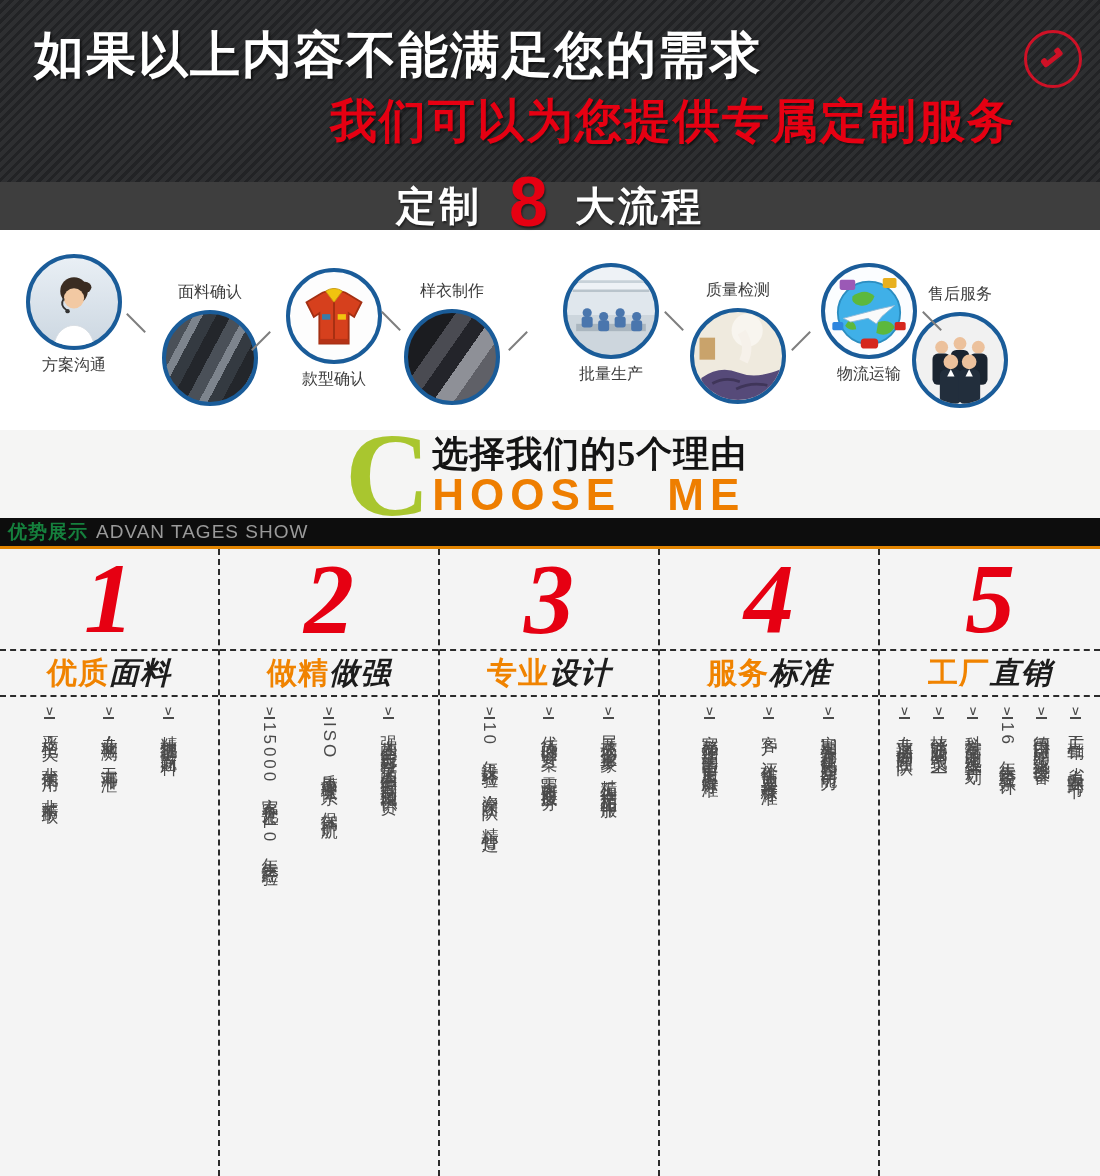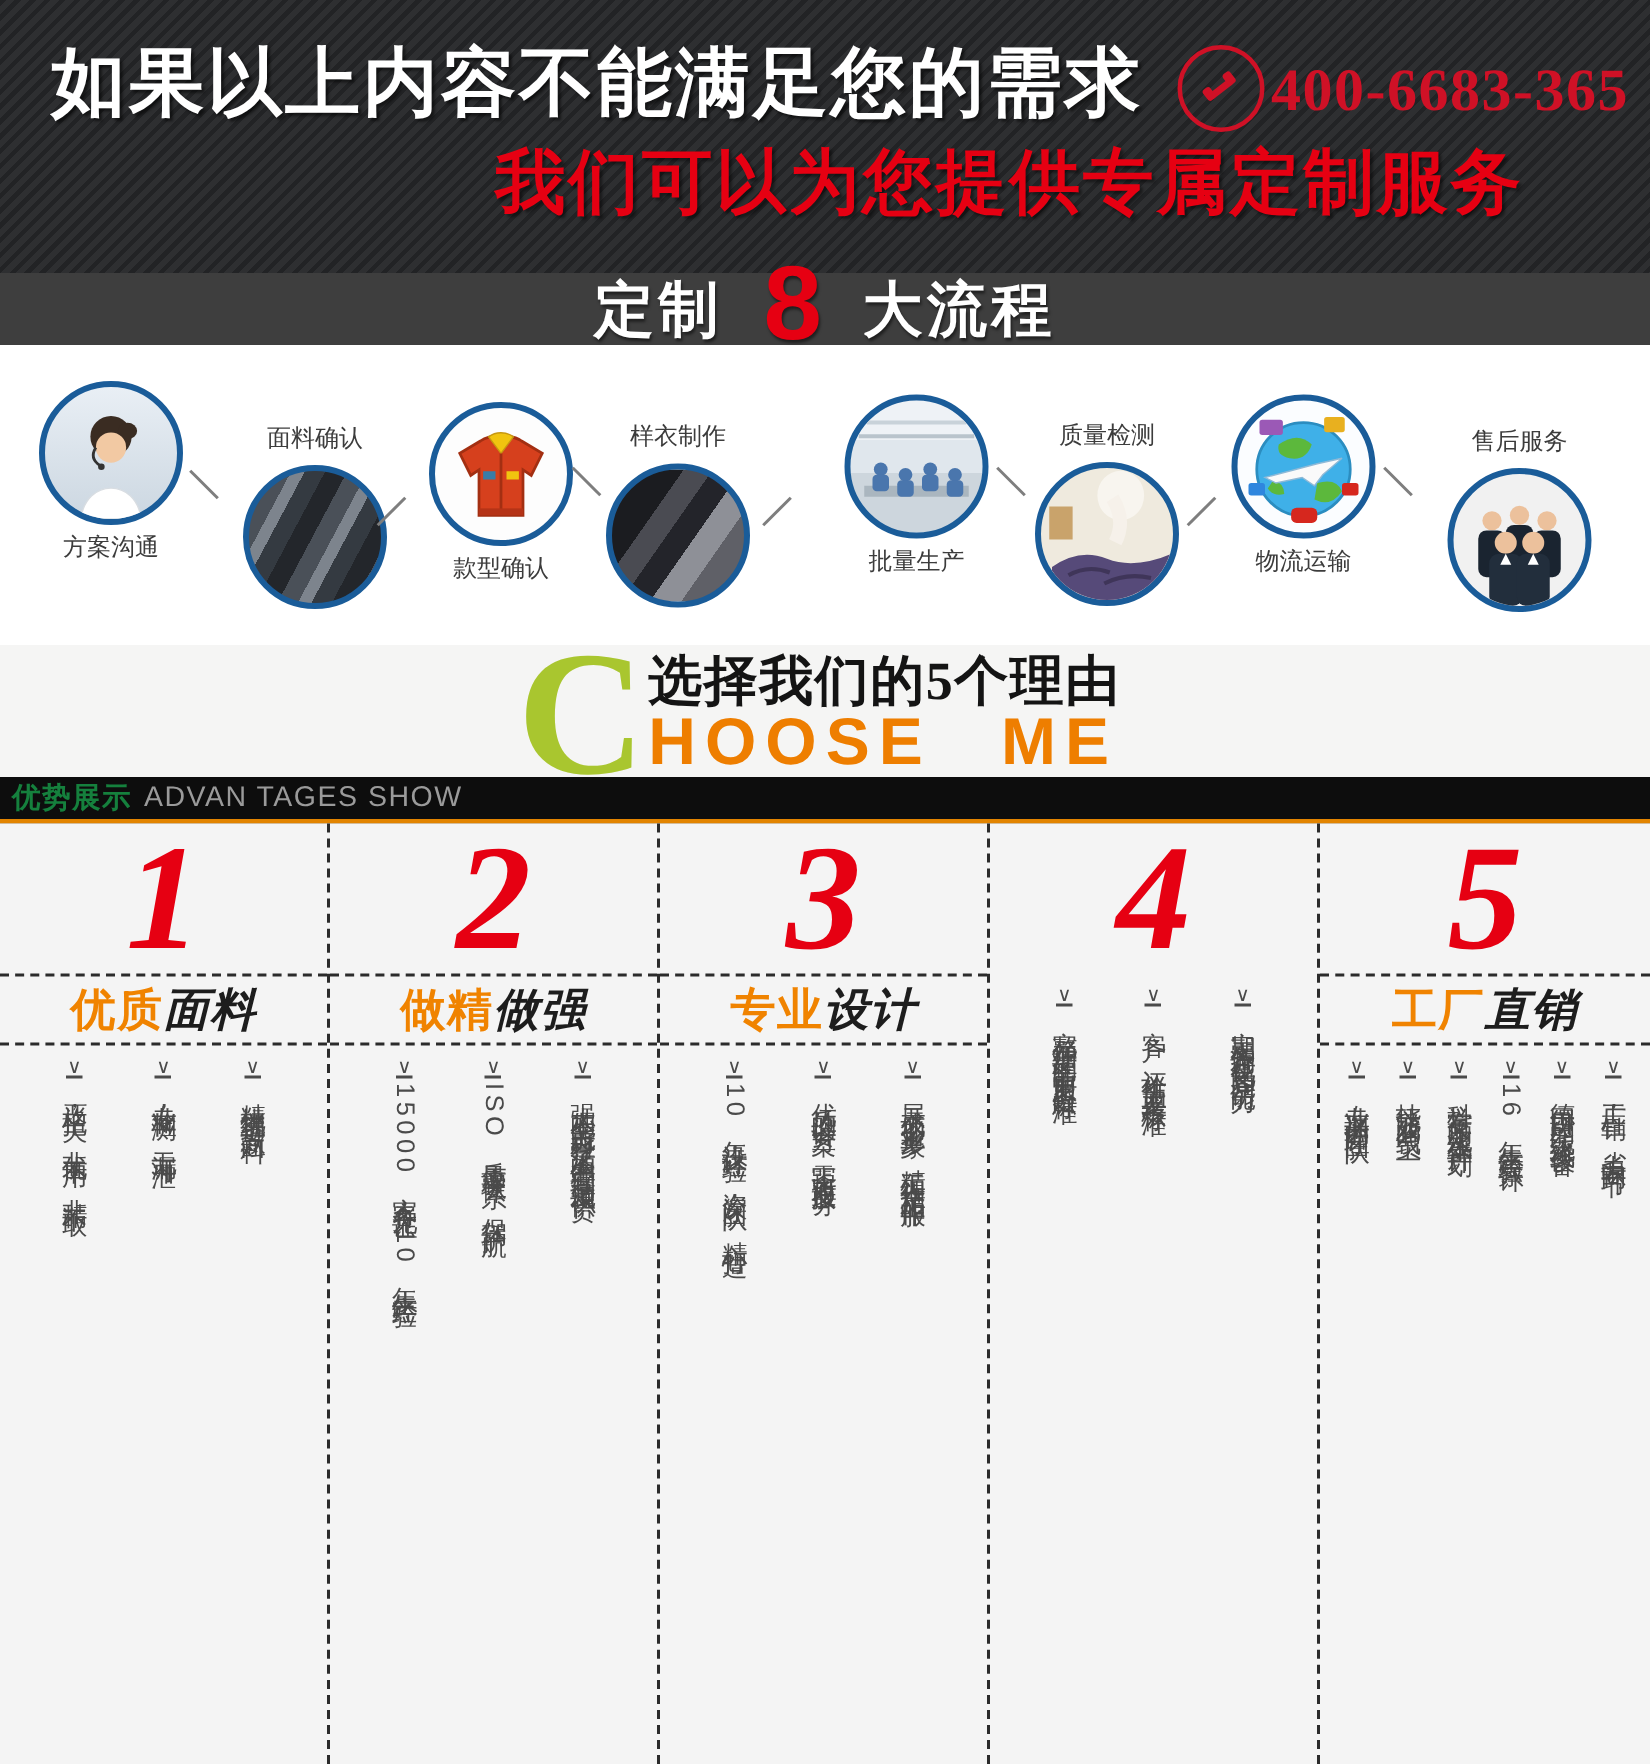"400-6683-365" span.phone-number { html: <span>400-6683-365</span> -> none }
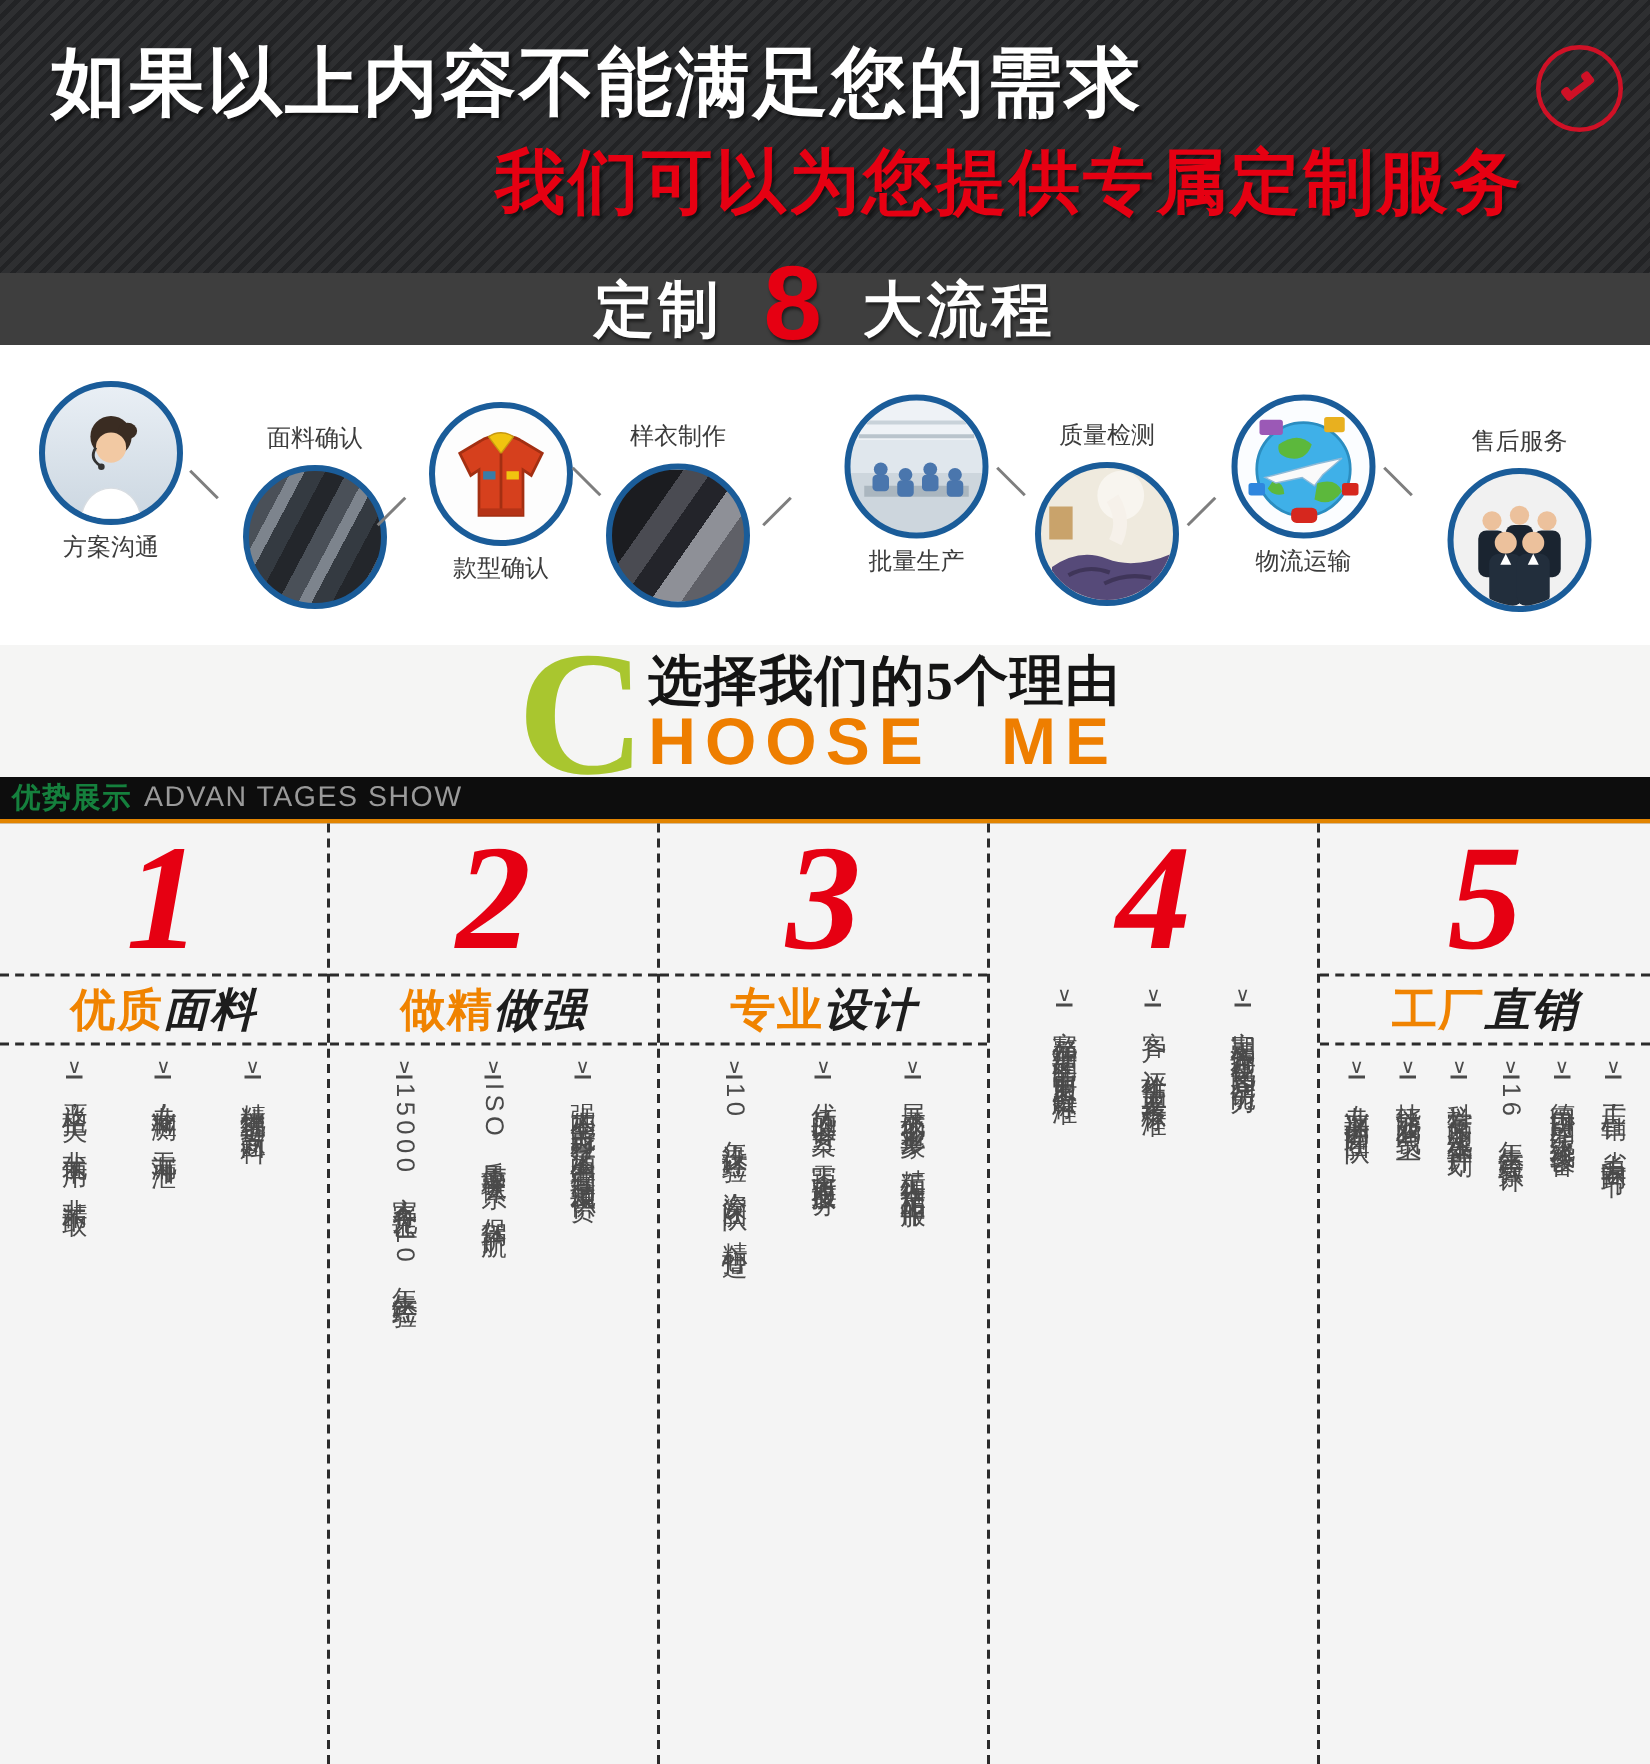"售后服务" .s8 { left: 965px -> 912px }
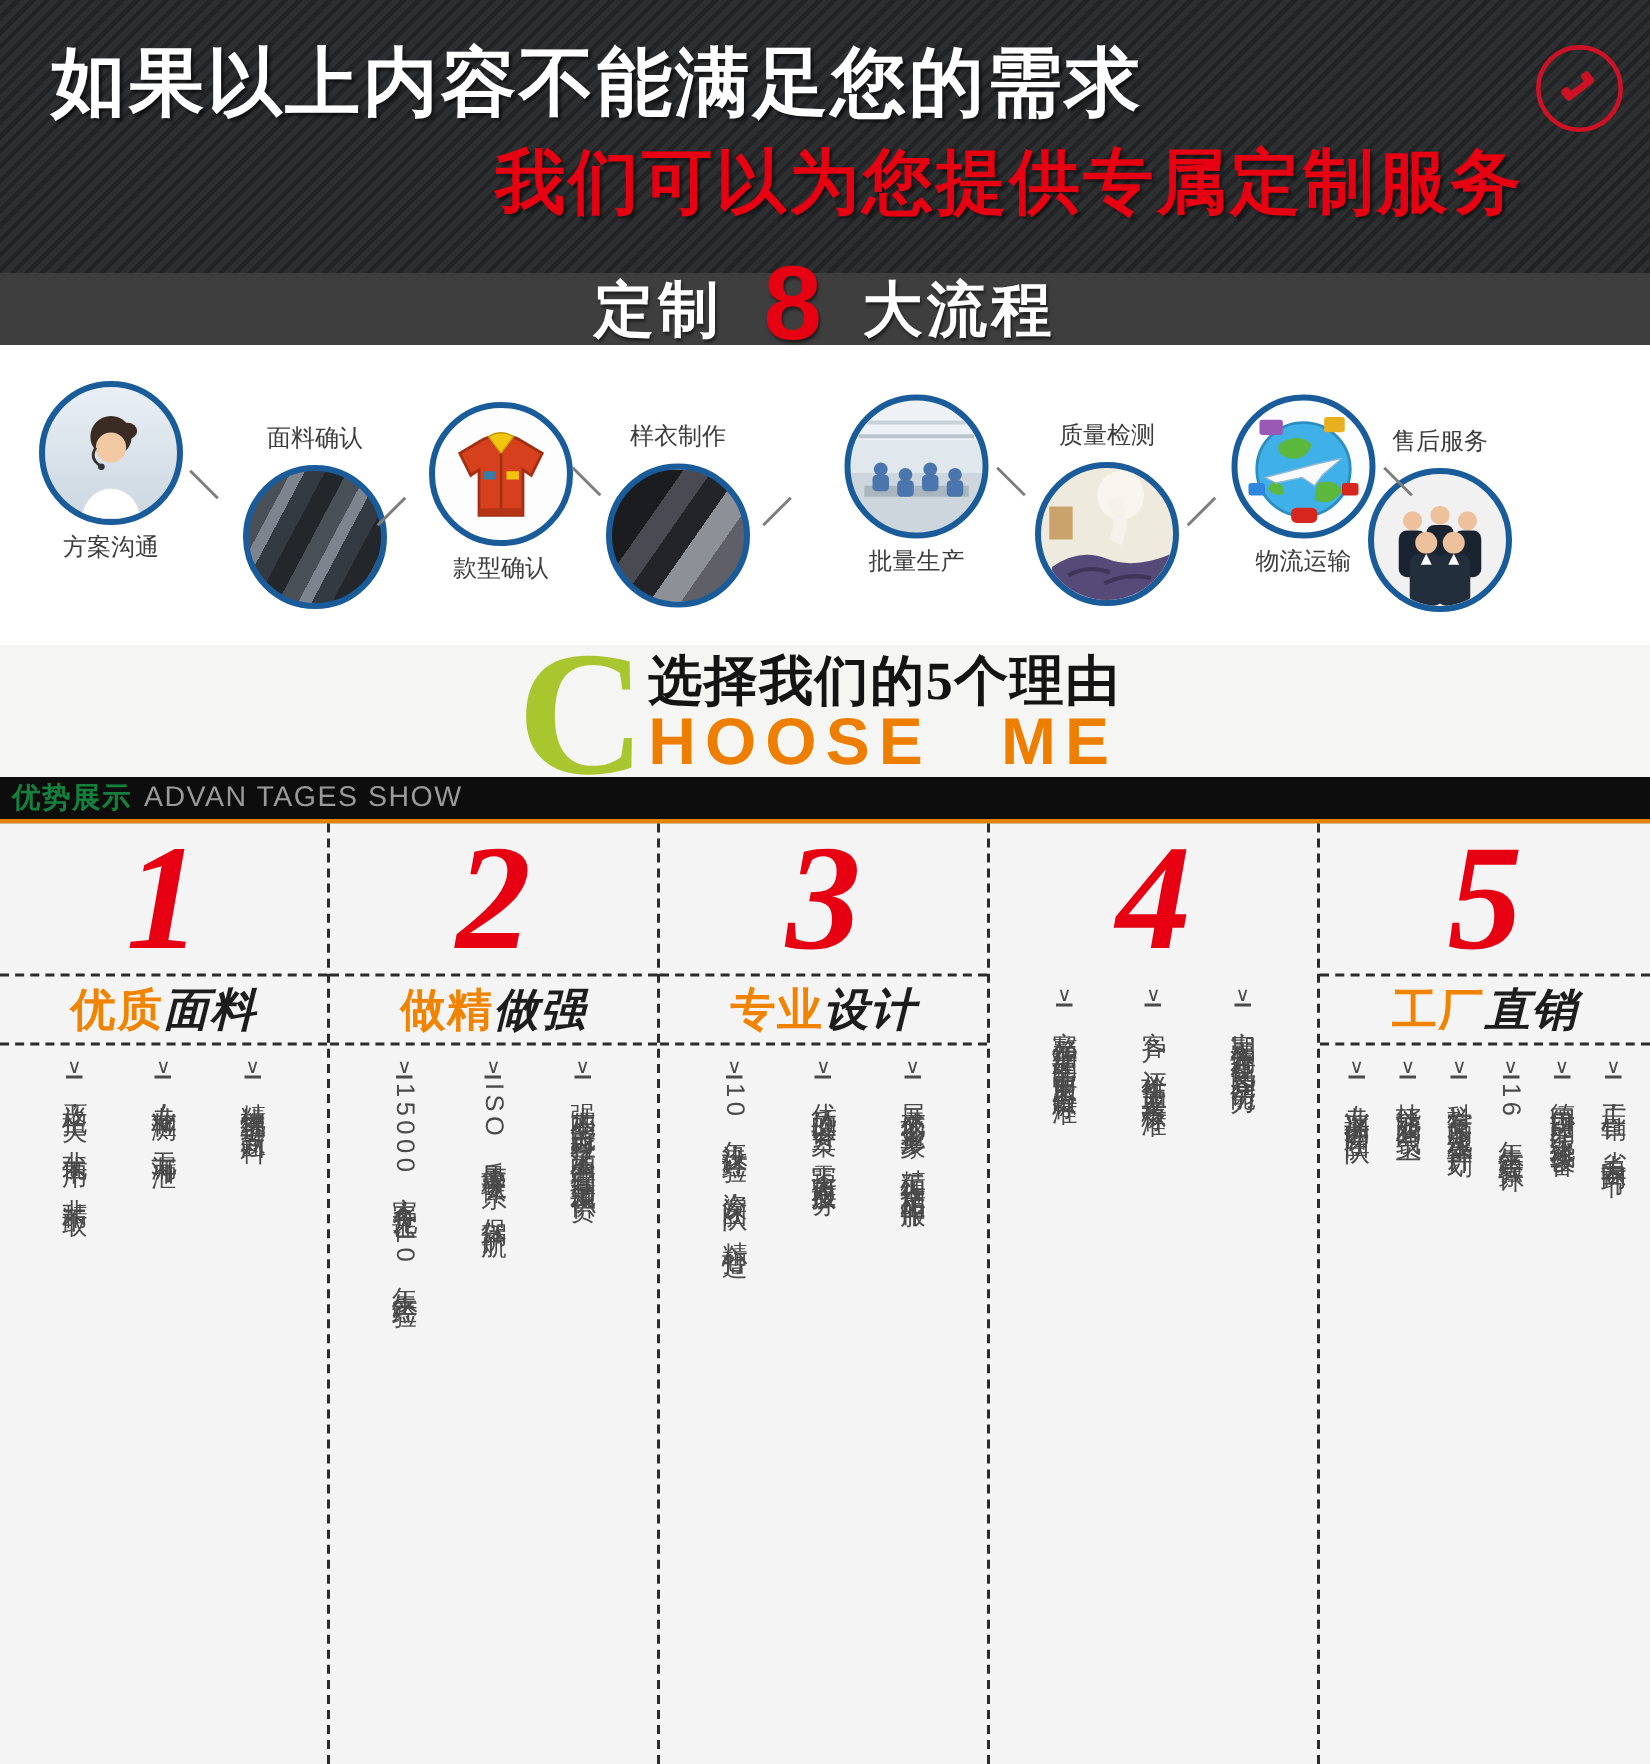"服务" div.r-title { html: none -> <div> <span>服务</span> <span>标准</span> </div> }
